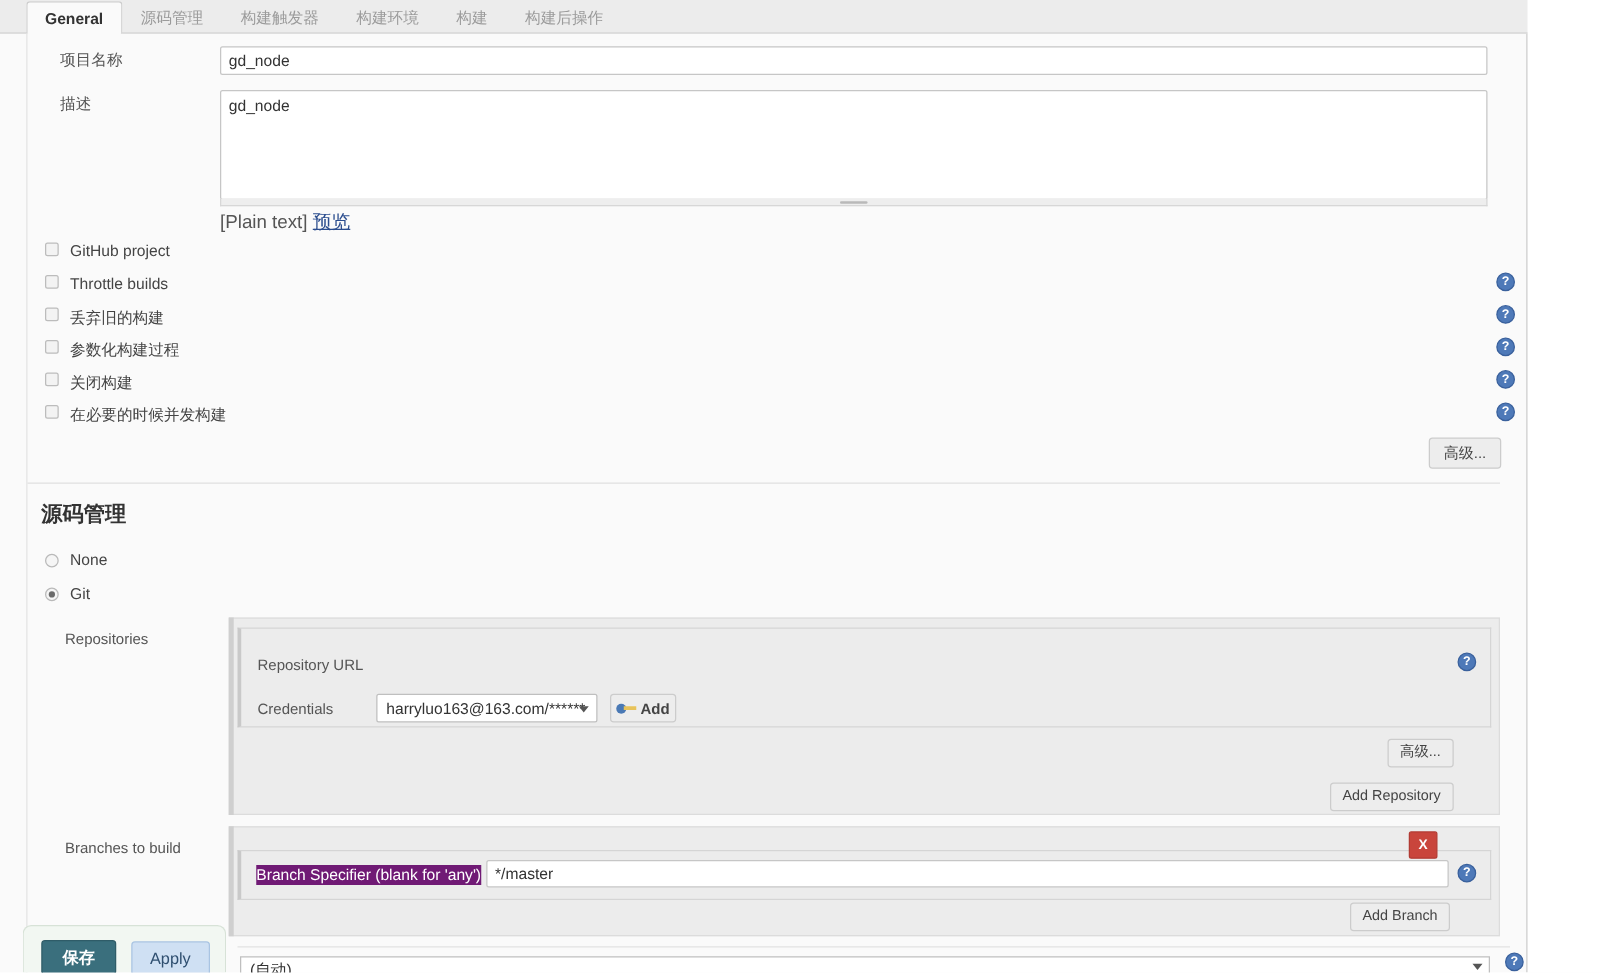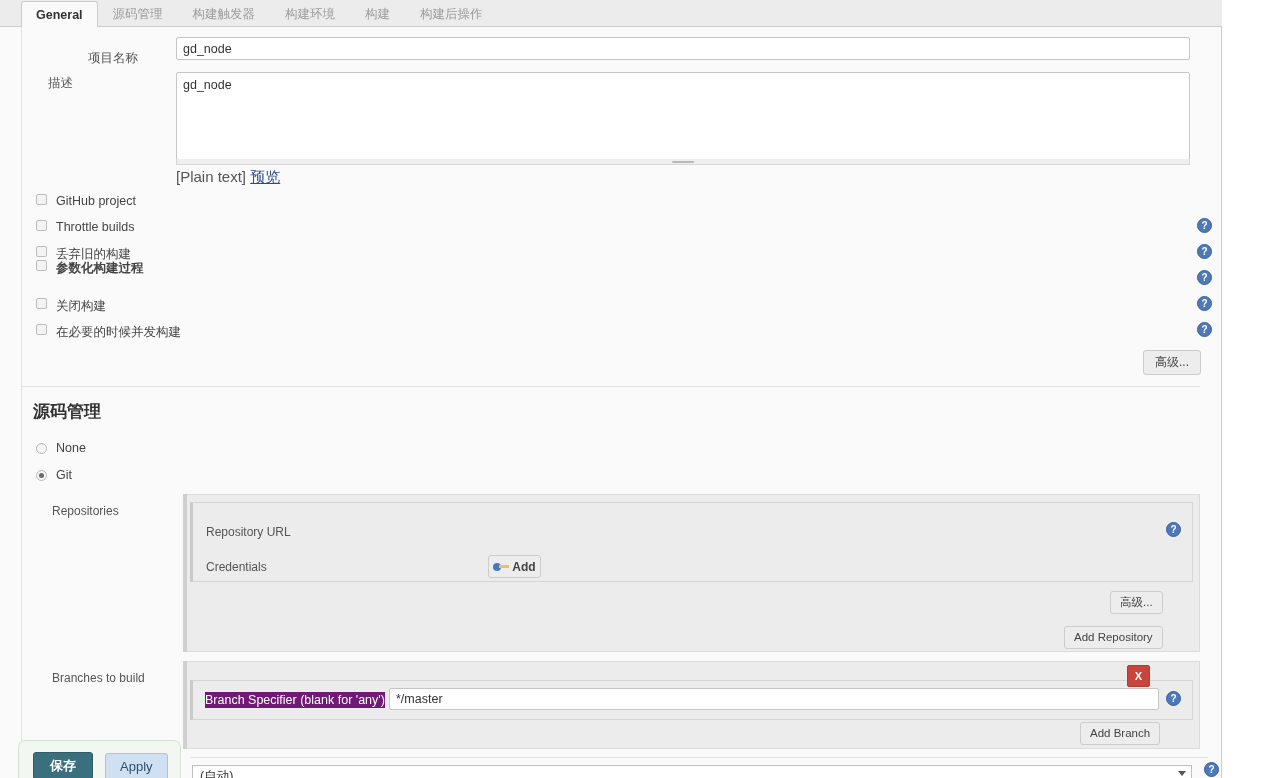"项目名称" div.row { margin-left: 40px -> none; top: 51px -> 41px }
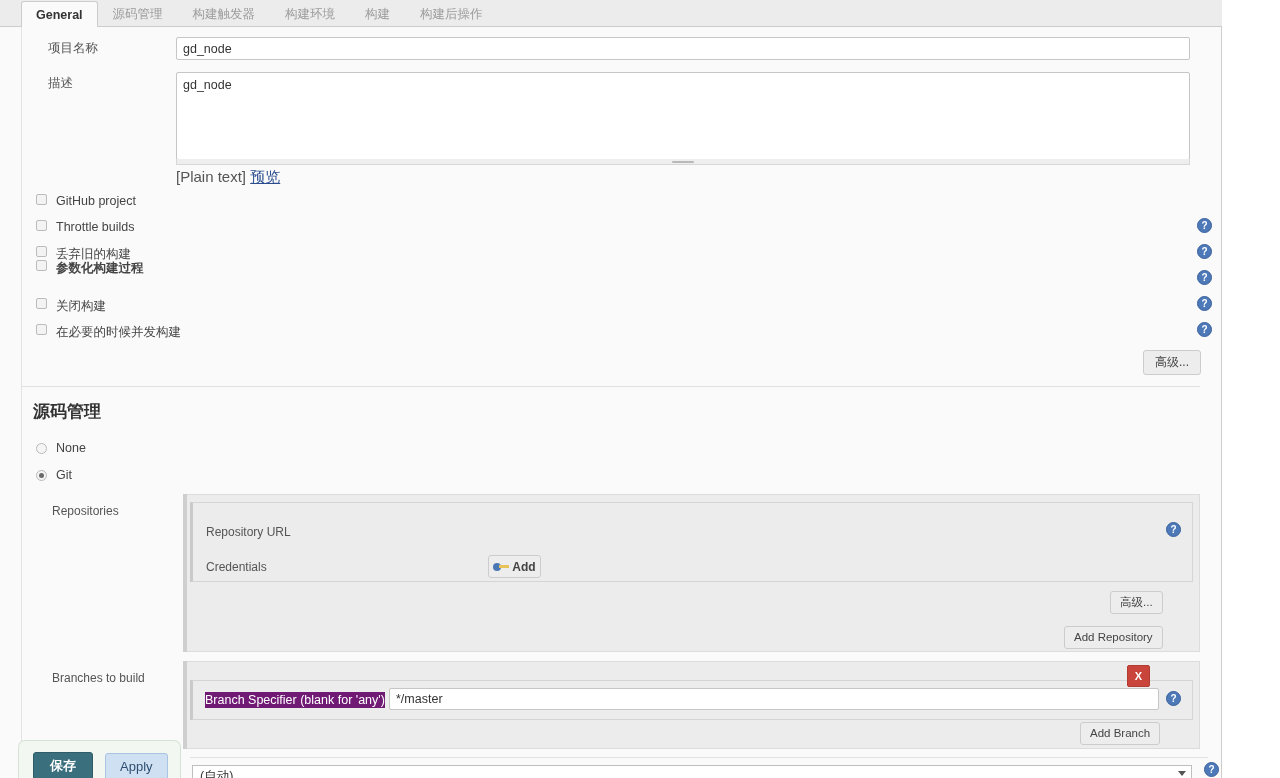"参数化构建过程" div.cbrow { font-weight: bold -> none; top: 260px -> 272px }
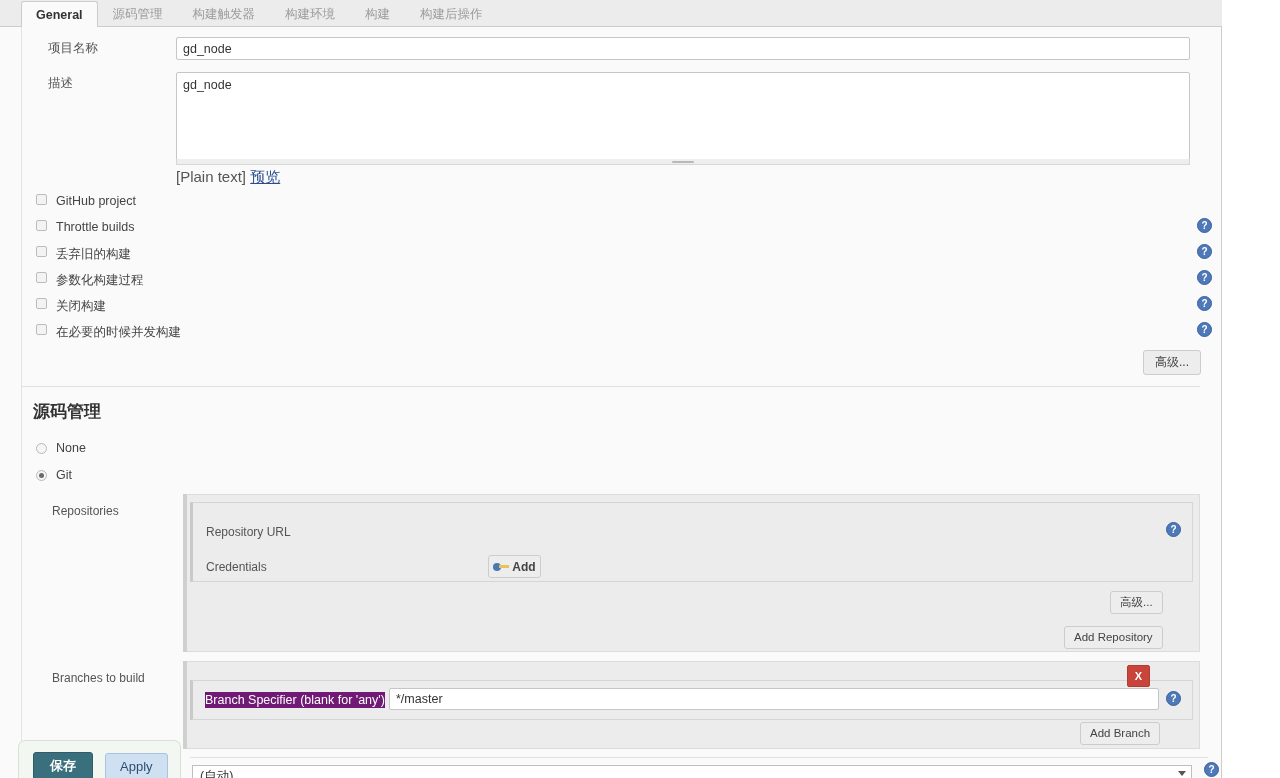"harryluo163@163.com/******" div.sel { html: none -> <div> <span>harryluo163@163.com/******</span> <span></span> </div> }
